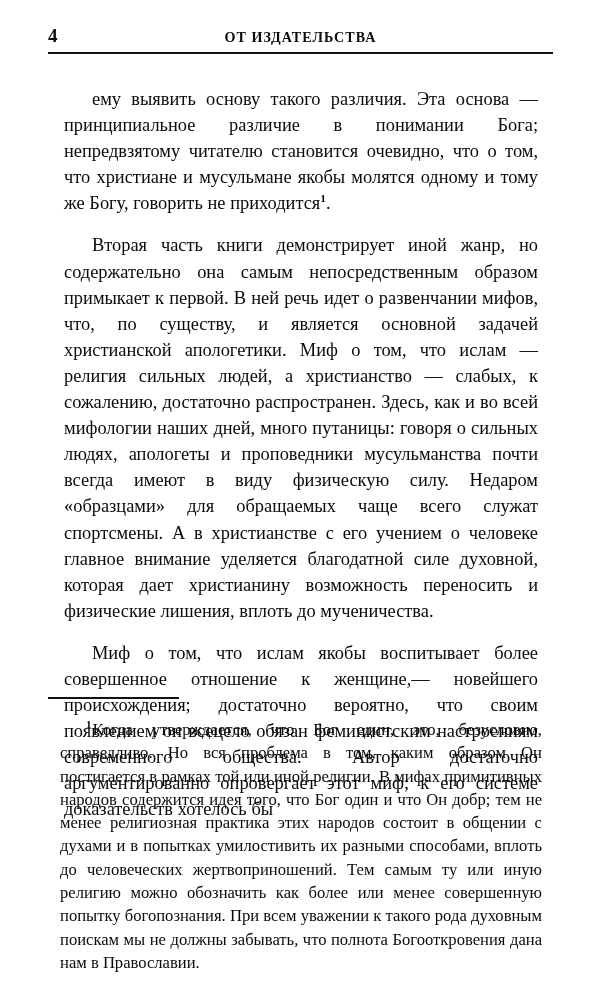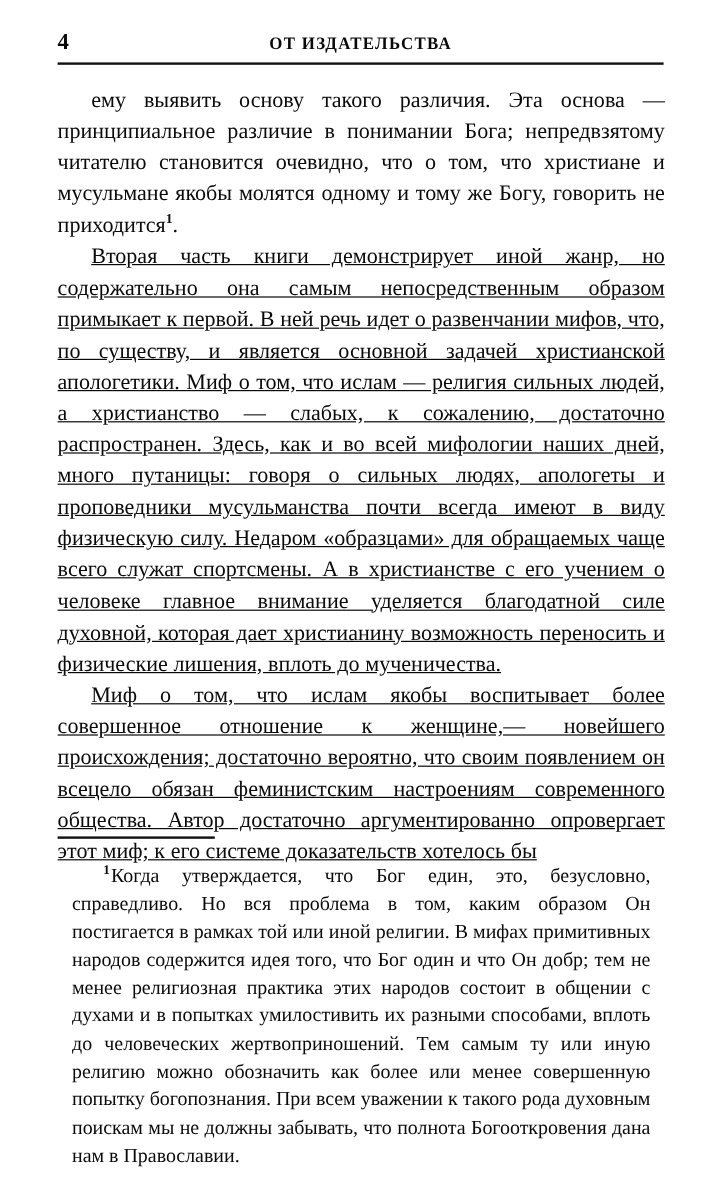"ему выявить основу такого различия." p.para { margin: 0 -> 16px }
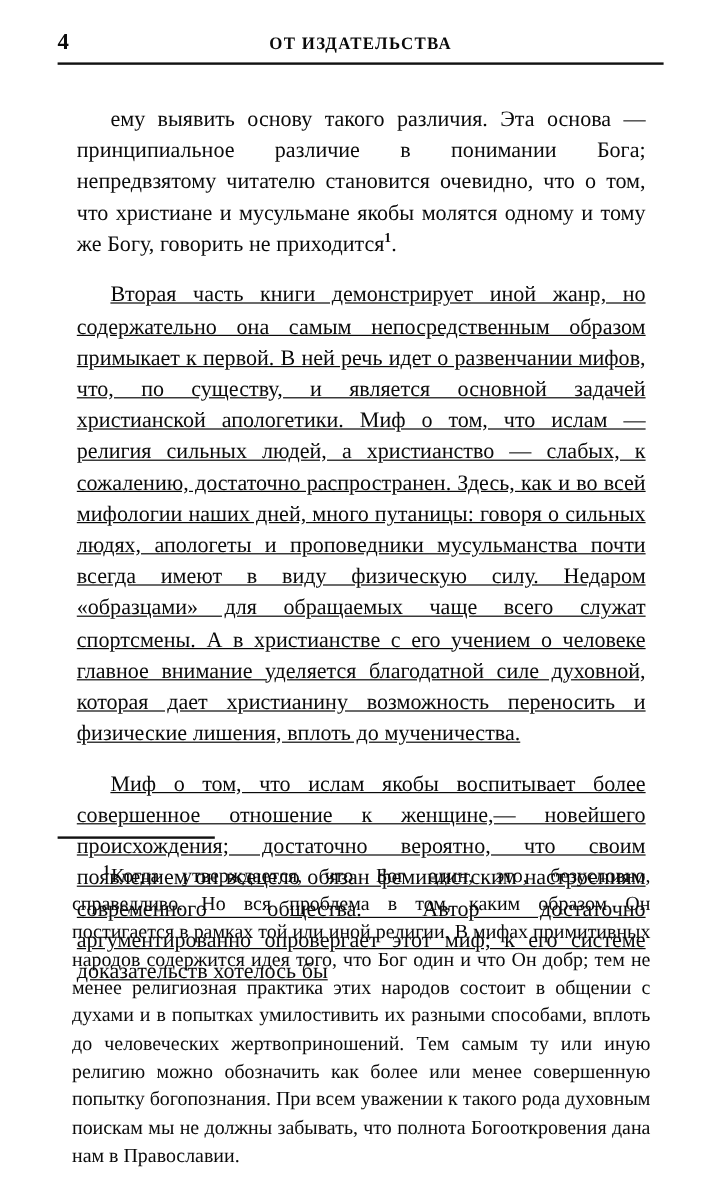"Вторая часть книги демонстрирует иной" p.para + p.para { text-decoration: underline -> none }
